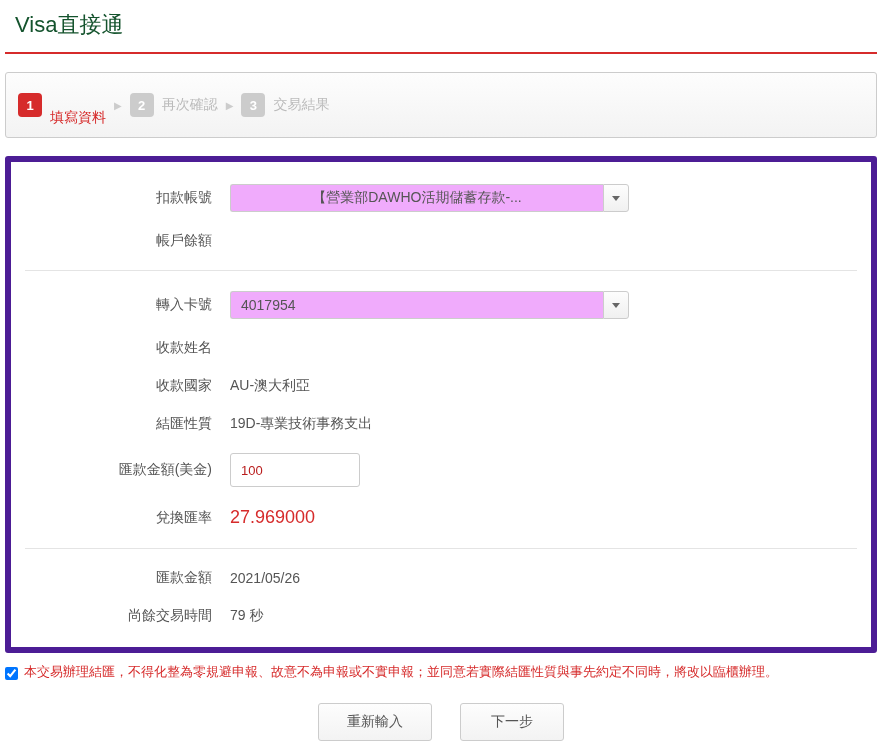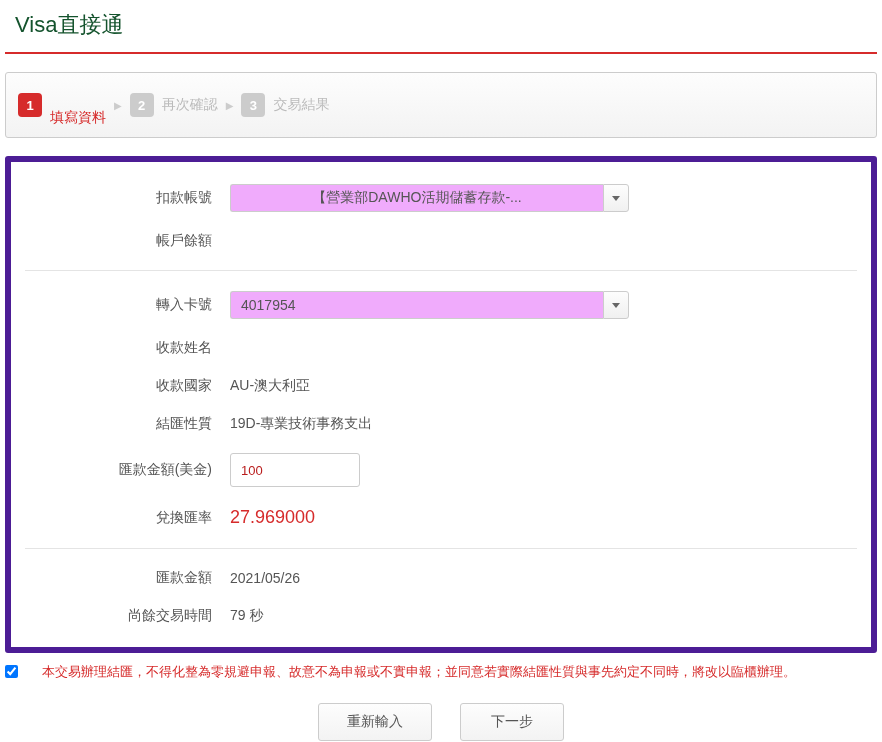"本交易辦理結匯，不得化整為零規避申報、故意不為申報或不實申報；並同意若實際結匯性" .consent { align-items: flex-start -> center; gap: 24px -> 6px }
